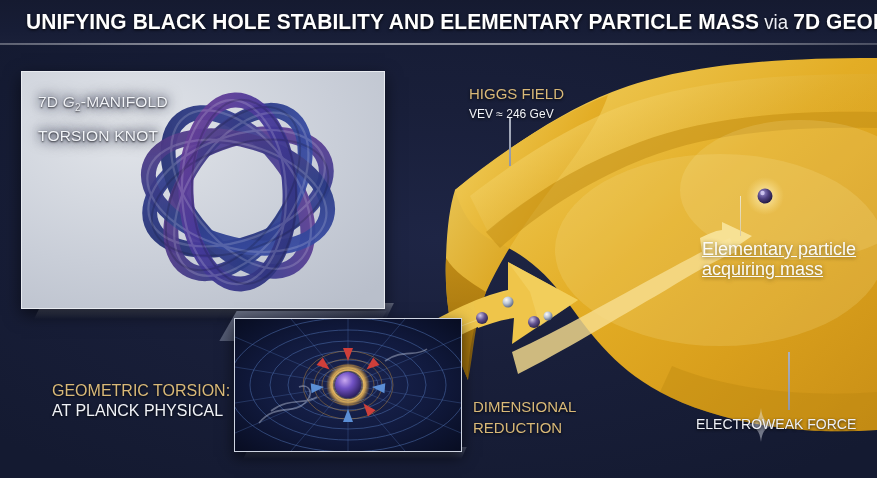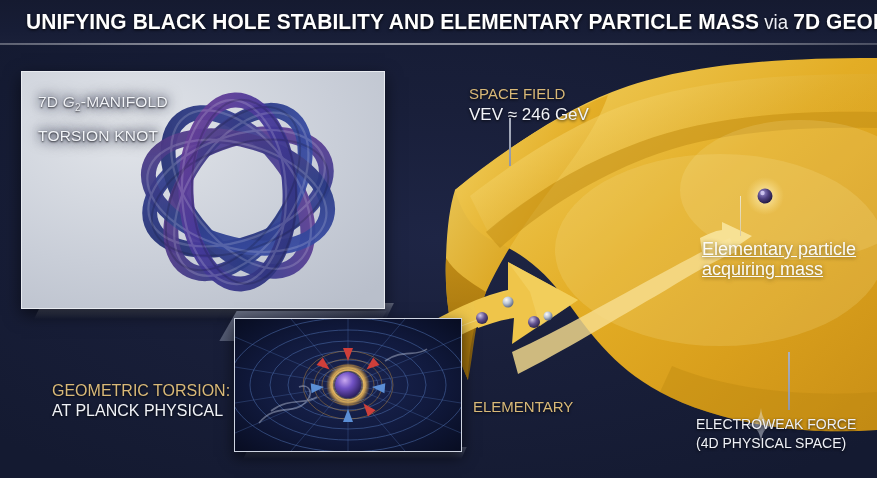"SPACE FIELD" div.gold { text: SPACE -> HIGGS }
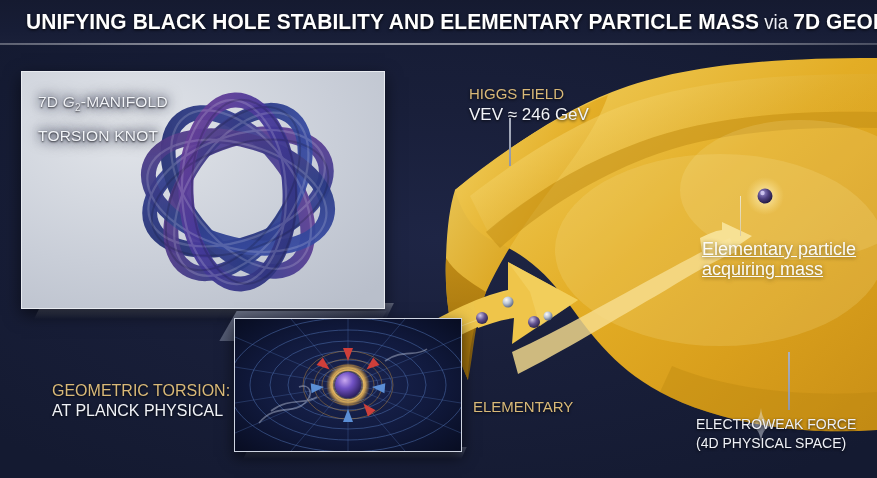"VEV ≈ 246 GeV" #higgs-label .l2 { font-size: 17px -> 12px }
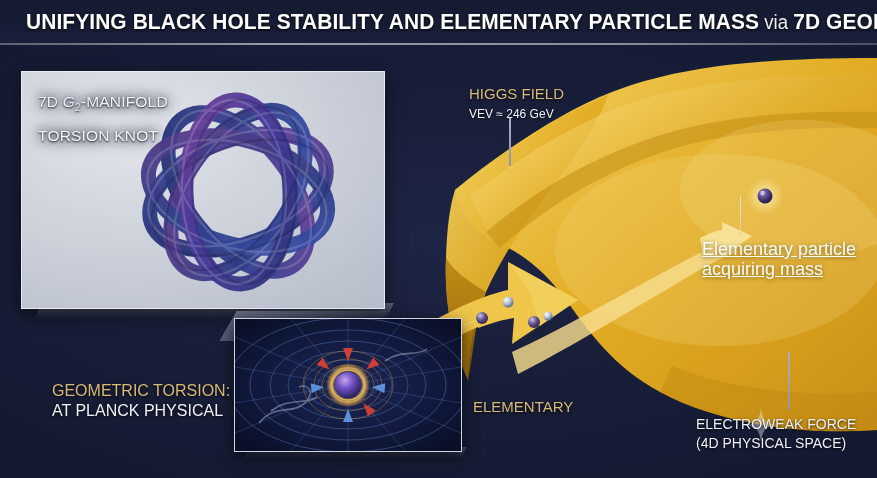"DIMENSIONAL" div { html: none -> <div>DIMENSIONAL</div> }
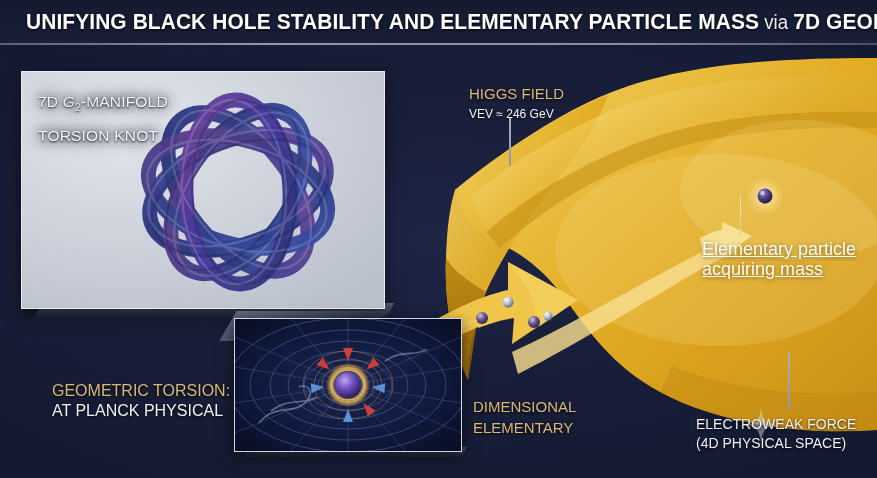"ELEMENTARY" div { text: ELEMENTARY -> REDUCTION }
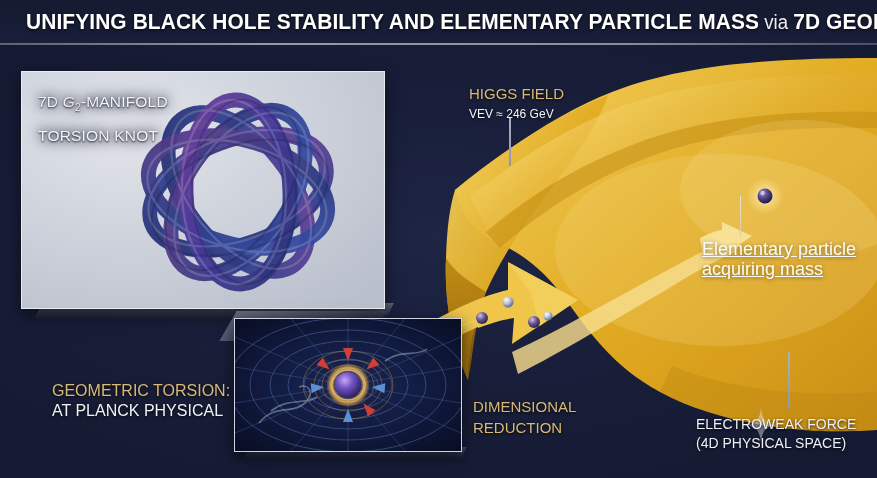"(4D PHYSICAL SPACE)" div { html: <div>(4D PHYSICAL SPACE)</div> -> none }
